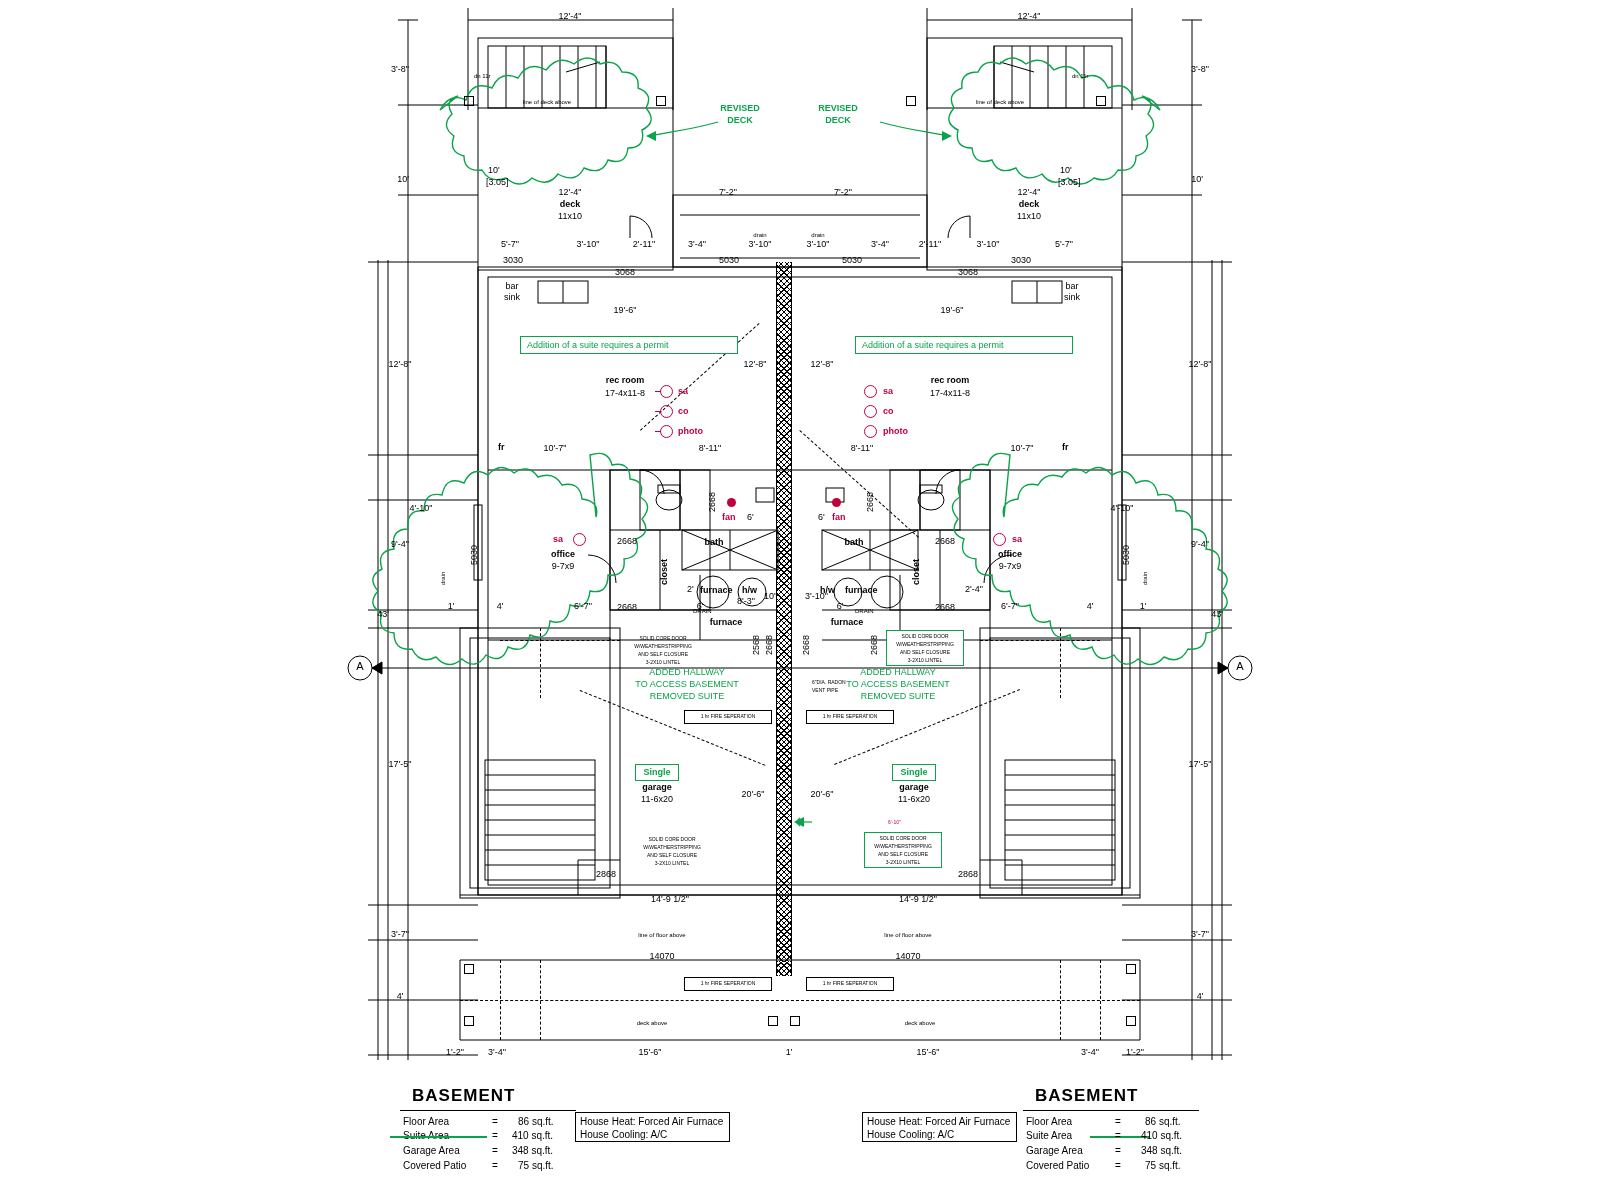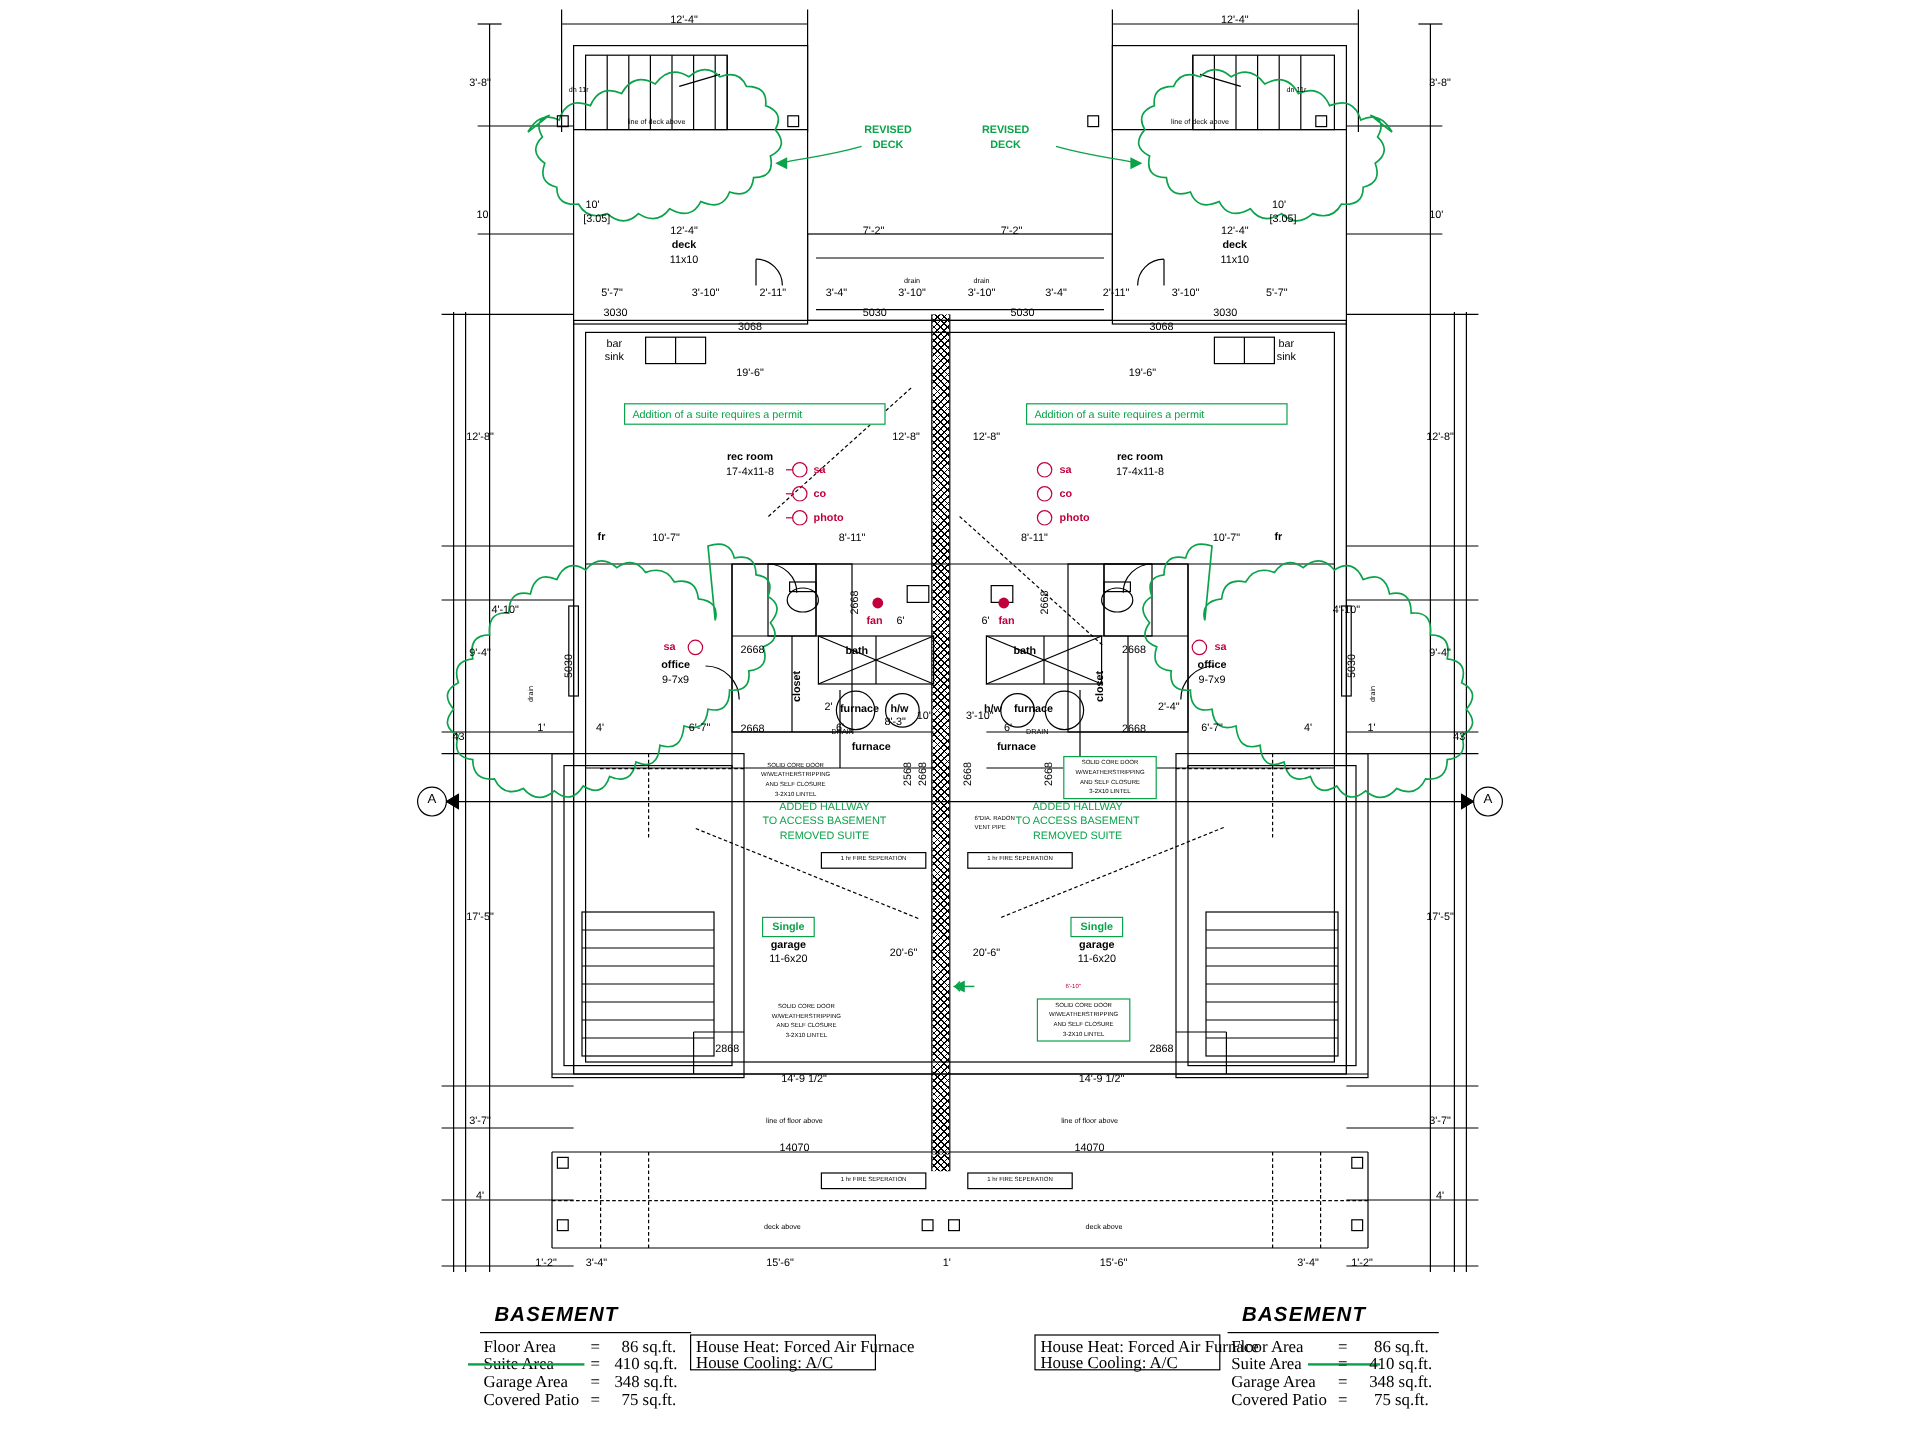"BASEMENT" .lbl.big { font-style: italic -> none }
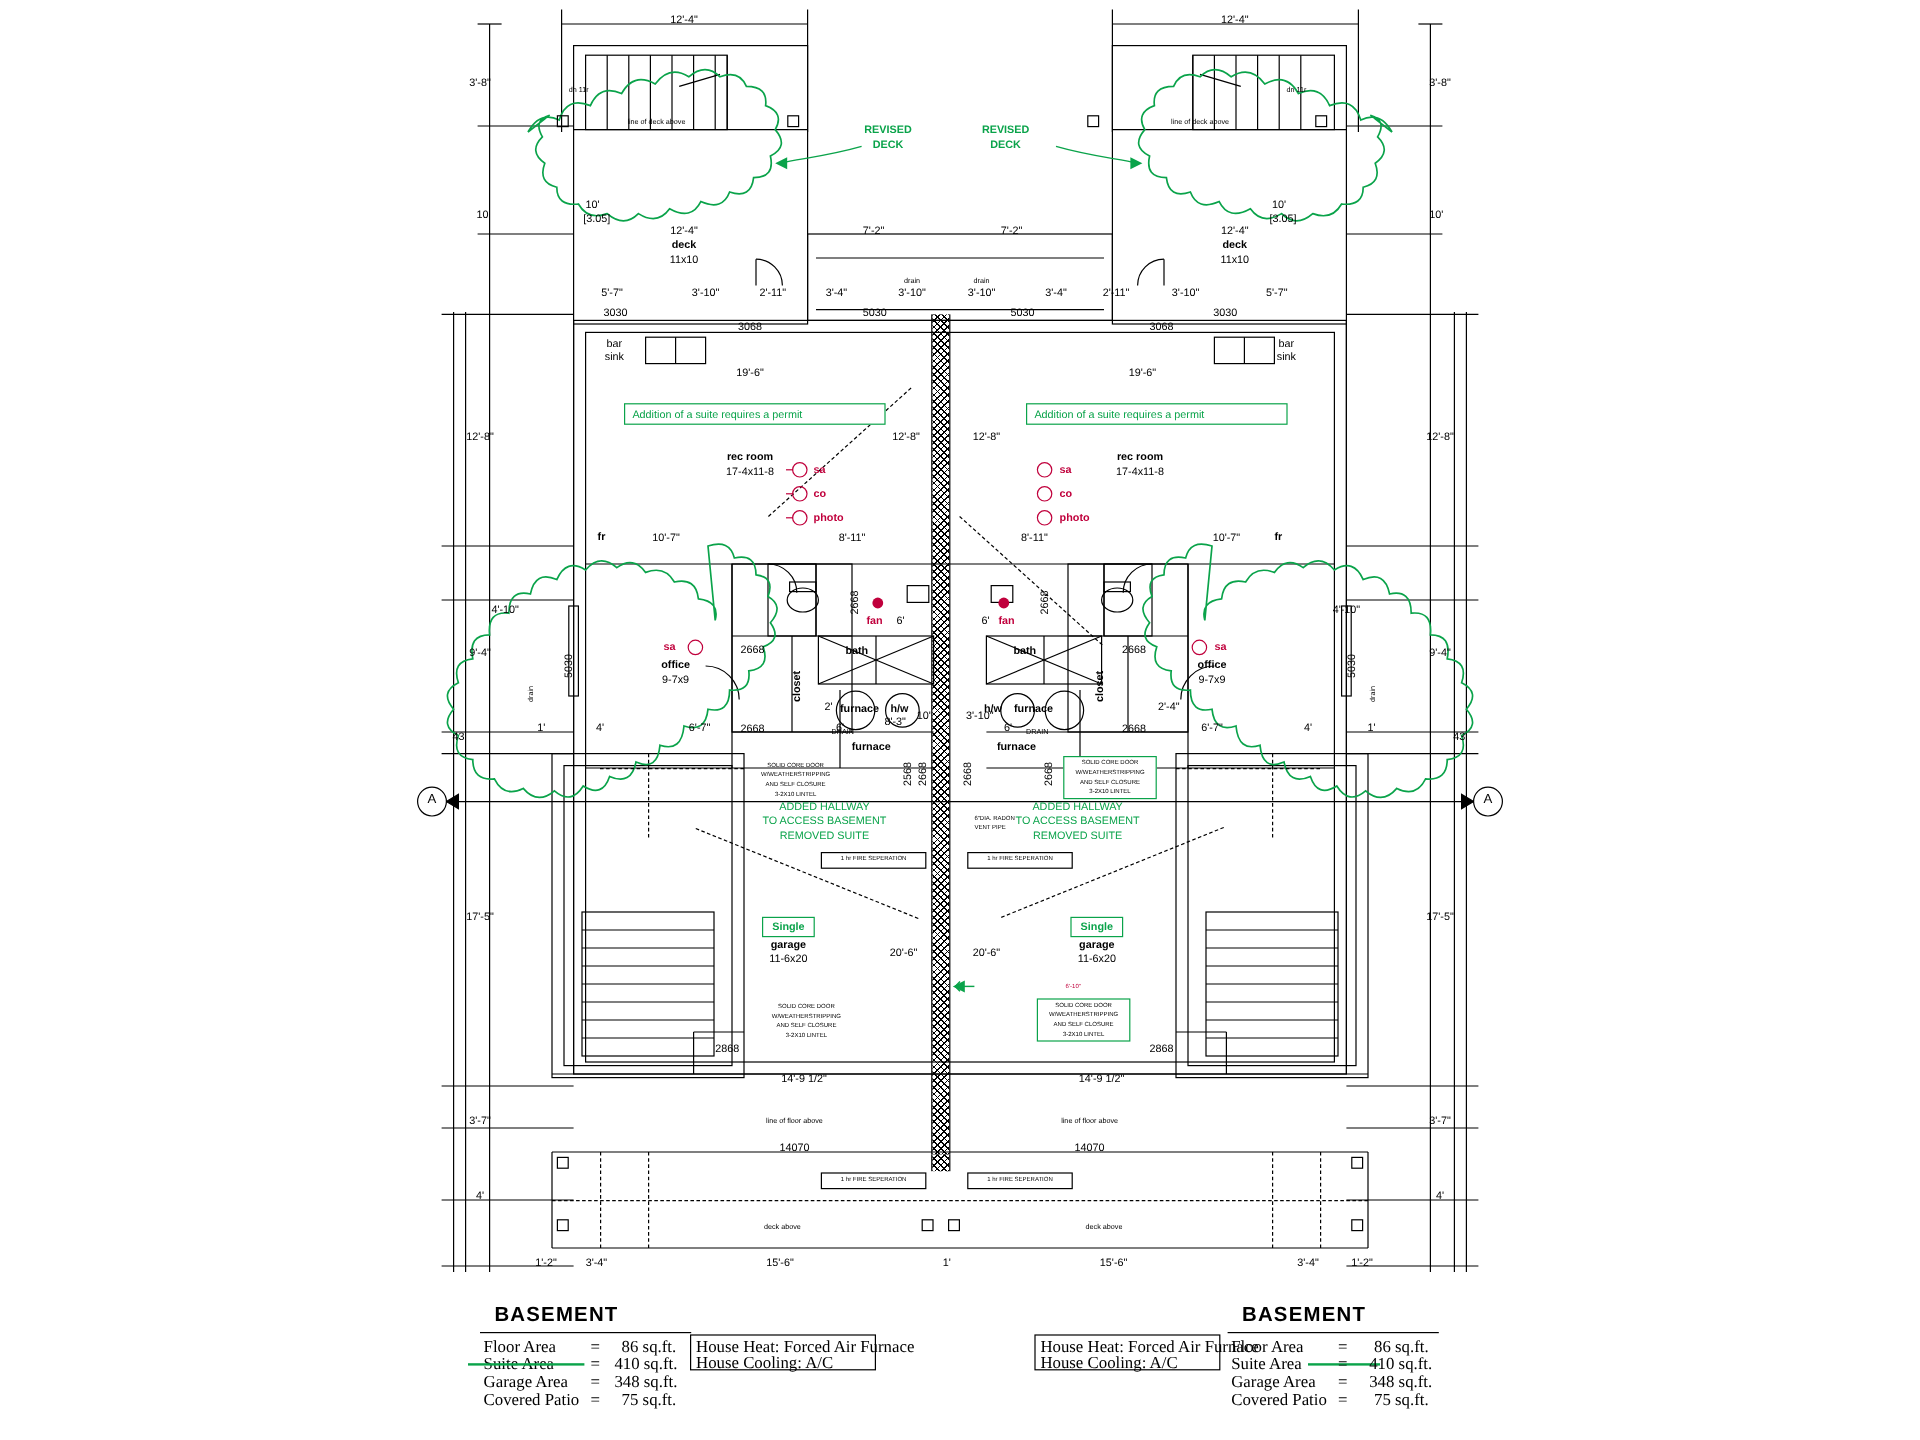"Floor Area" .lbl.sm { font-family: Liberation Serif, serif -> none; font-size: 14px -> 10px }
